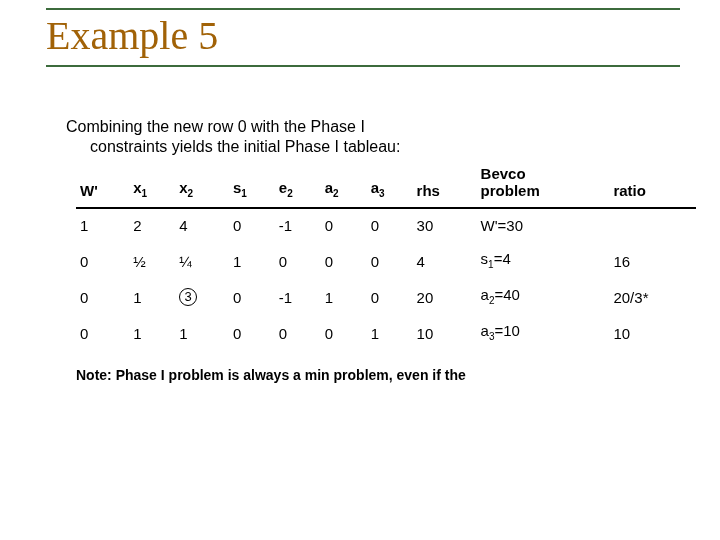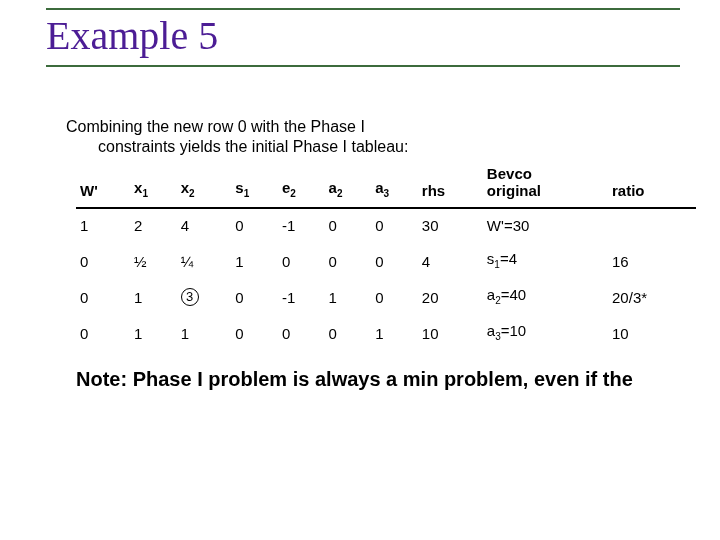"Example 5" .title { color: #4c1d95 -> #a16207 }
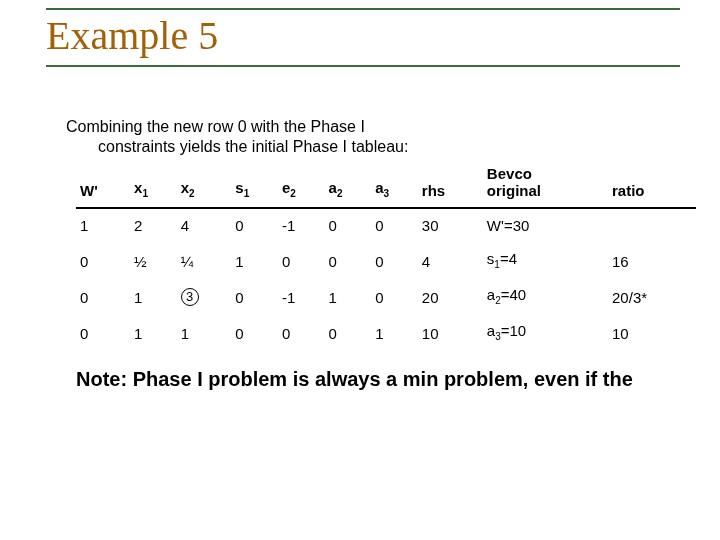"constraints yields the initial Phase" .body .indent { margin-left: 32px -> 24px }
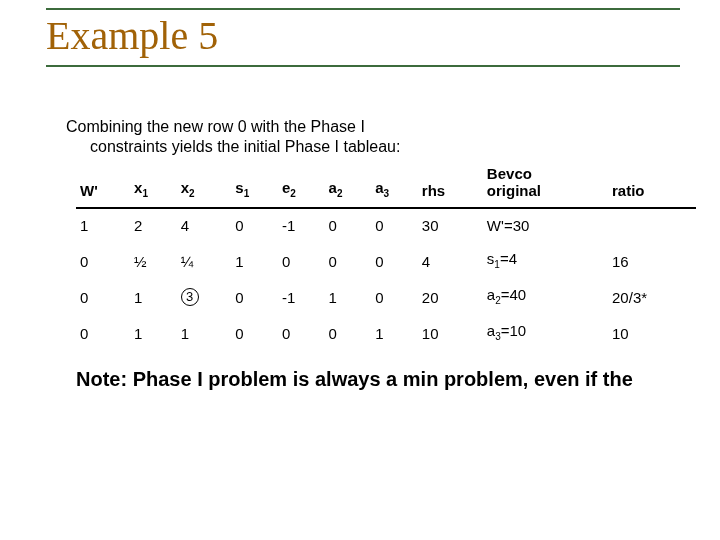"original" span { text: original -> problem }
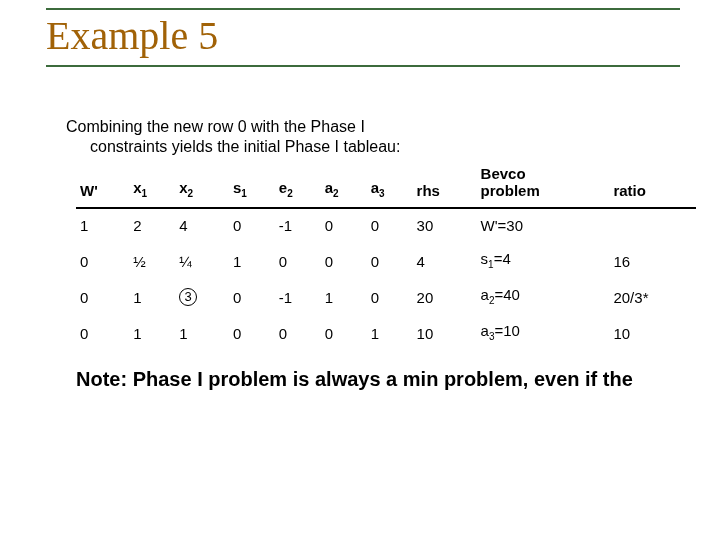"Note: Phase I problem is" .note { font-size: 20px -> 14px }
